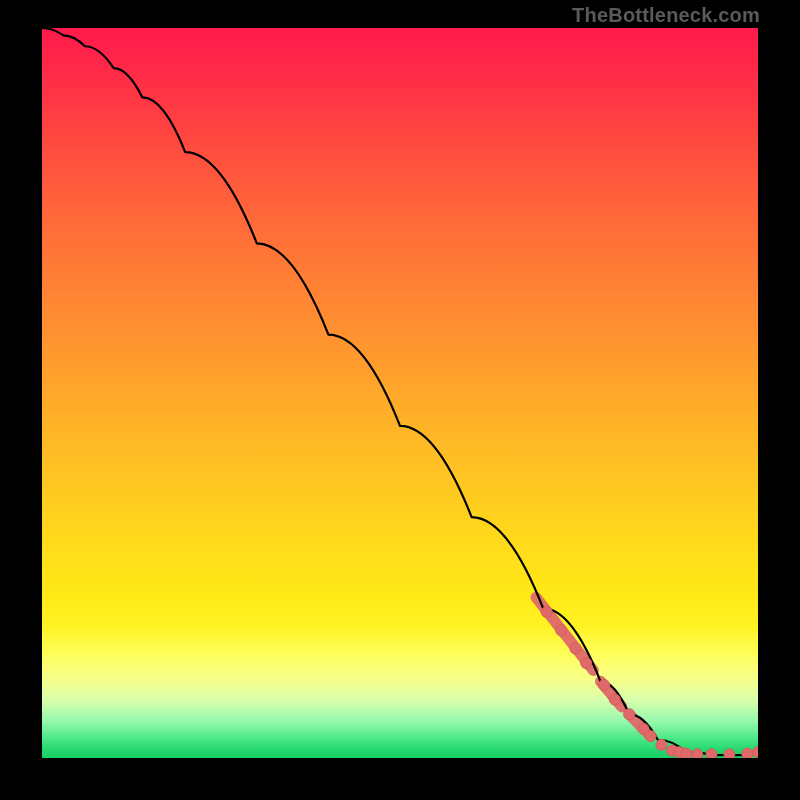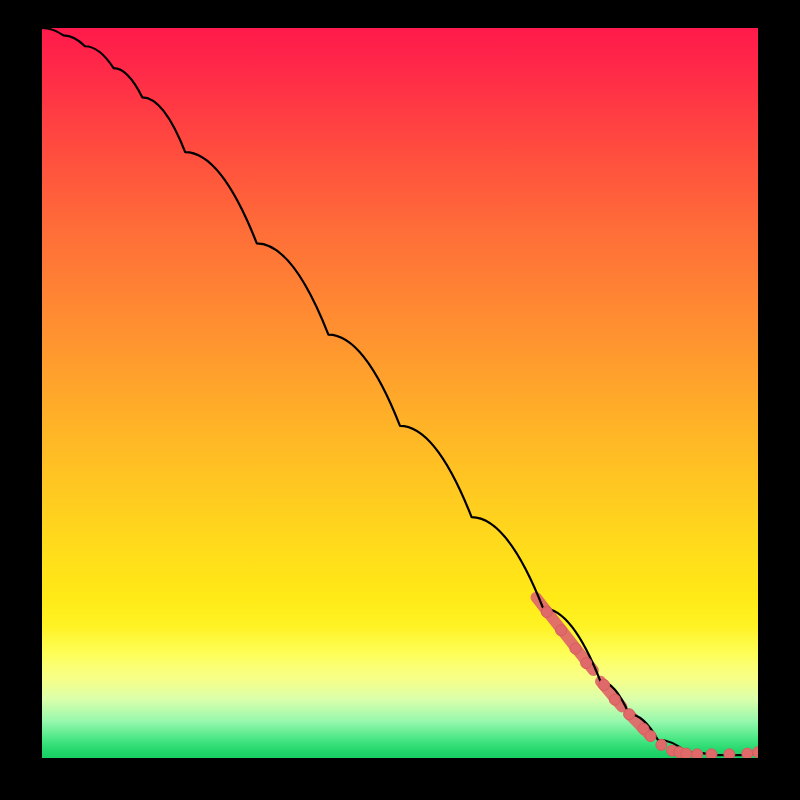"TheBottleneck.com" div.watermark { html: none -> <div>TheBottleneck.com</div> }
